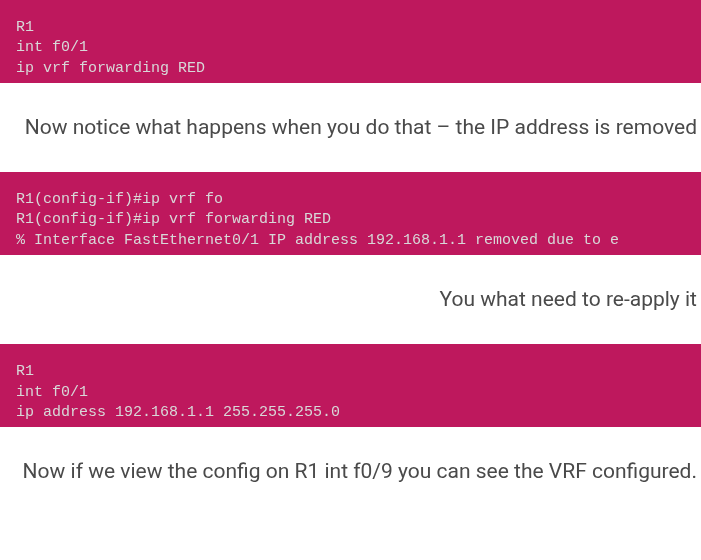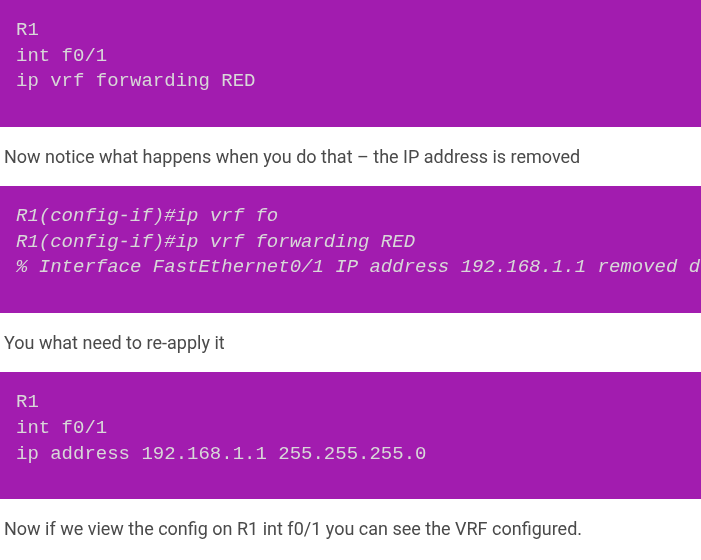"R1" .code-block { background: #a21caf -> #be185d; font-size: 19px -> 15px; padding: 18px 16px 32px 16px -> 18px 16px 4px 16px }
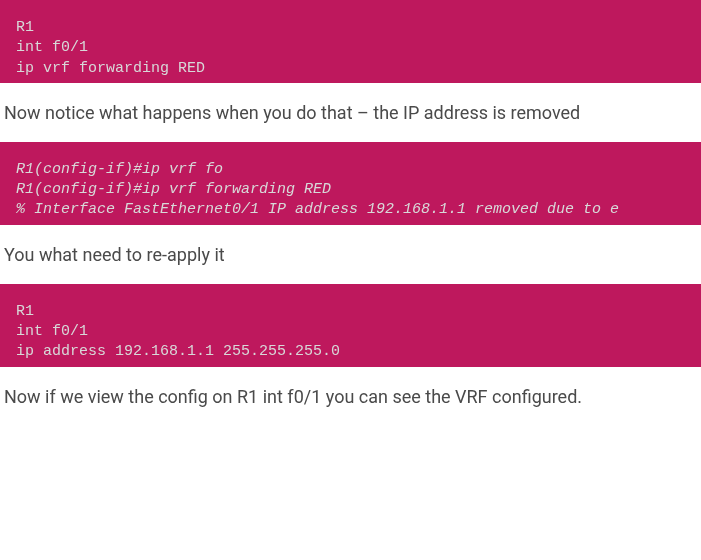"Now notice what happens when" .paragraph { font-size: 18px -> 21px; padding: 17px 4px -> 30px 4px; text-align: none -> right }
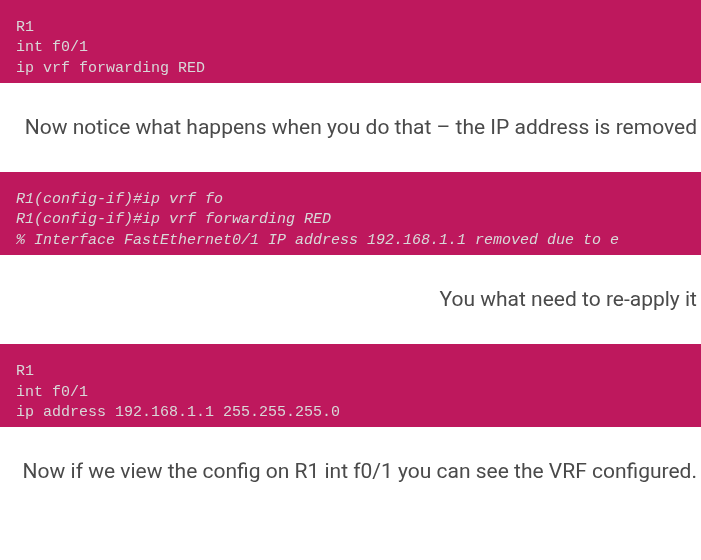"R1(config-if)#ip vrf fo" .scroll-wrapper { font-style: italic -> none }
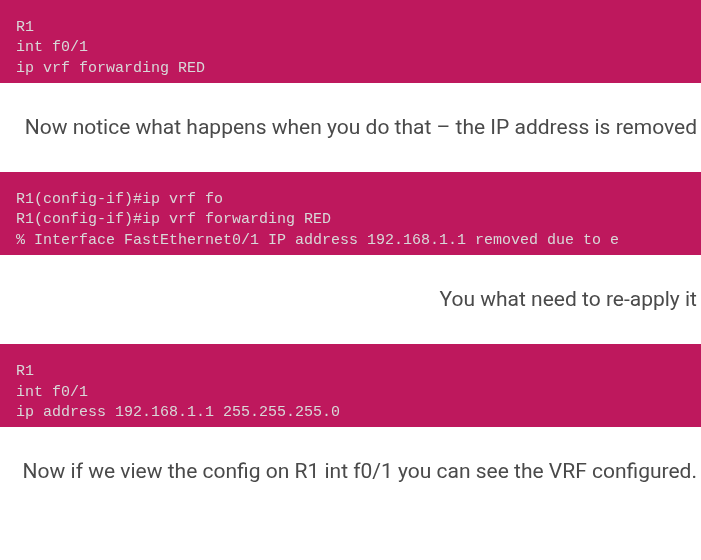"Now if we view the" p.paragraph { text: f0/1 -> f0/9 }
